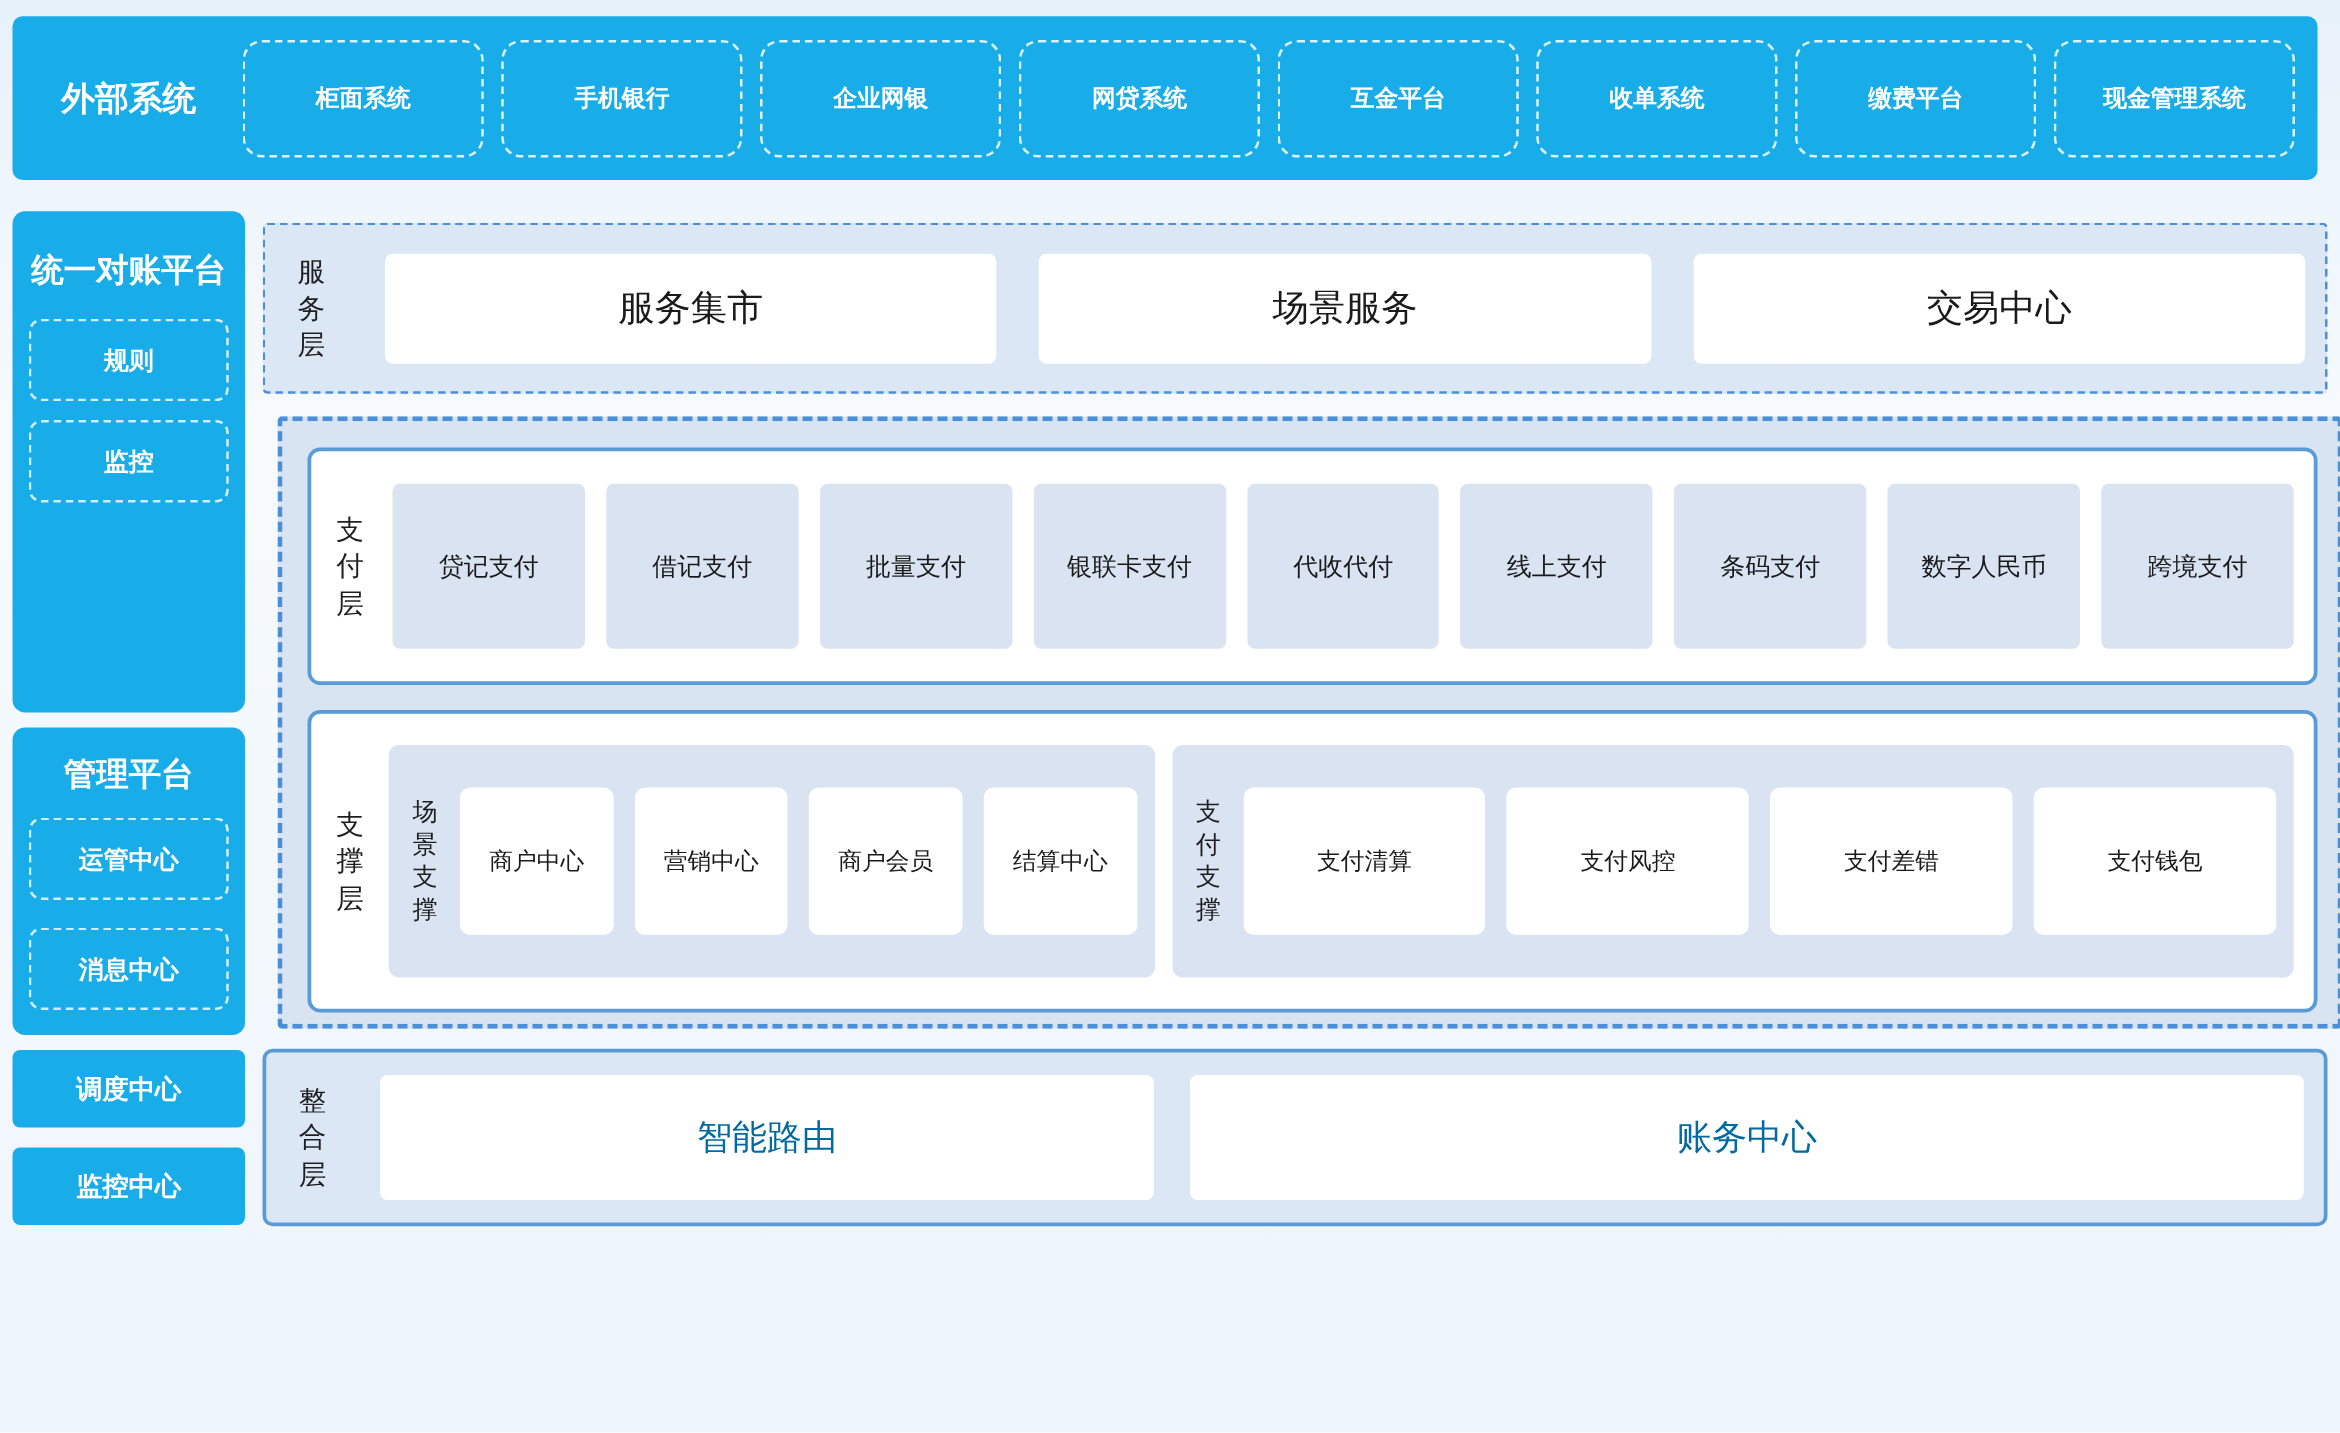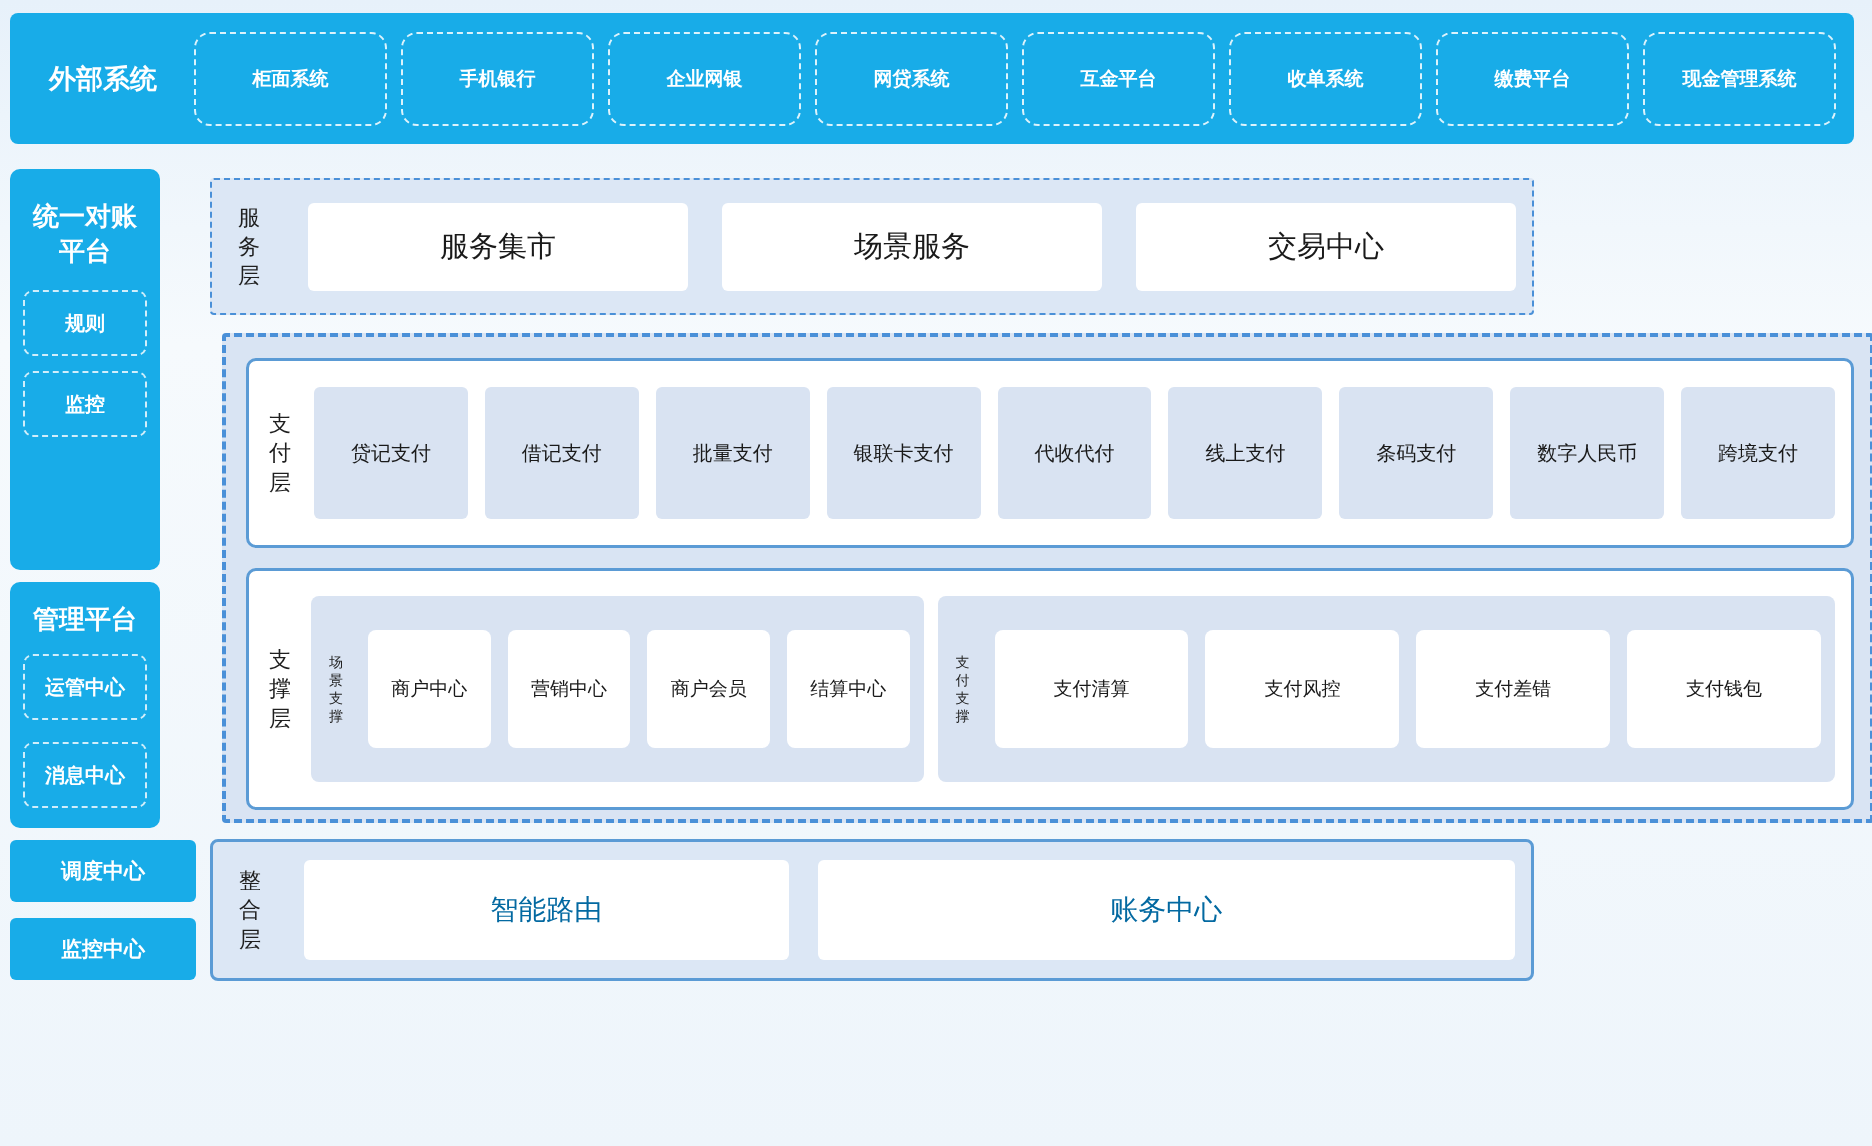"统一对账平台" .side-block { width: 150px -> 186px }
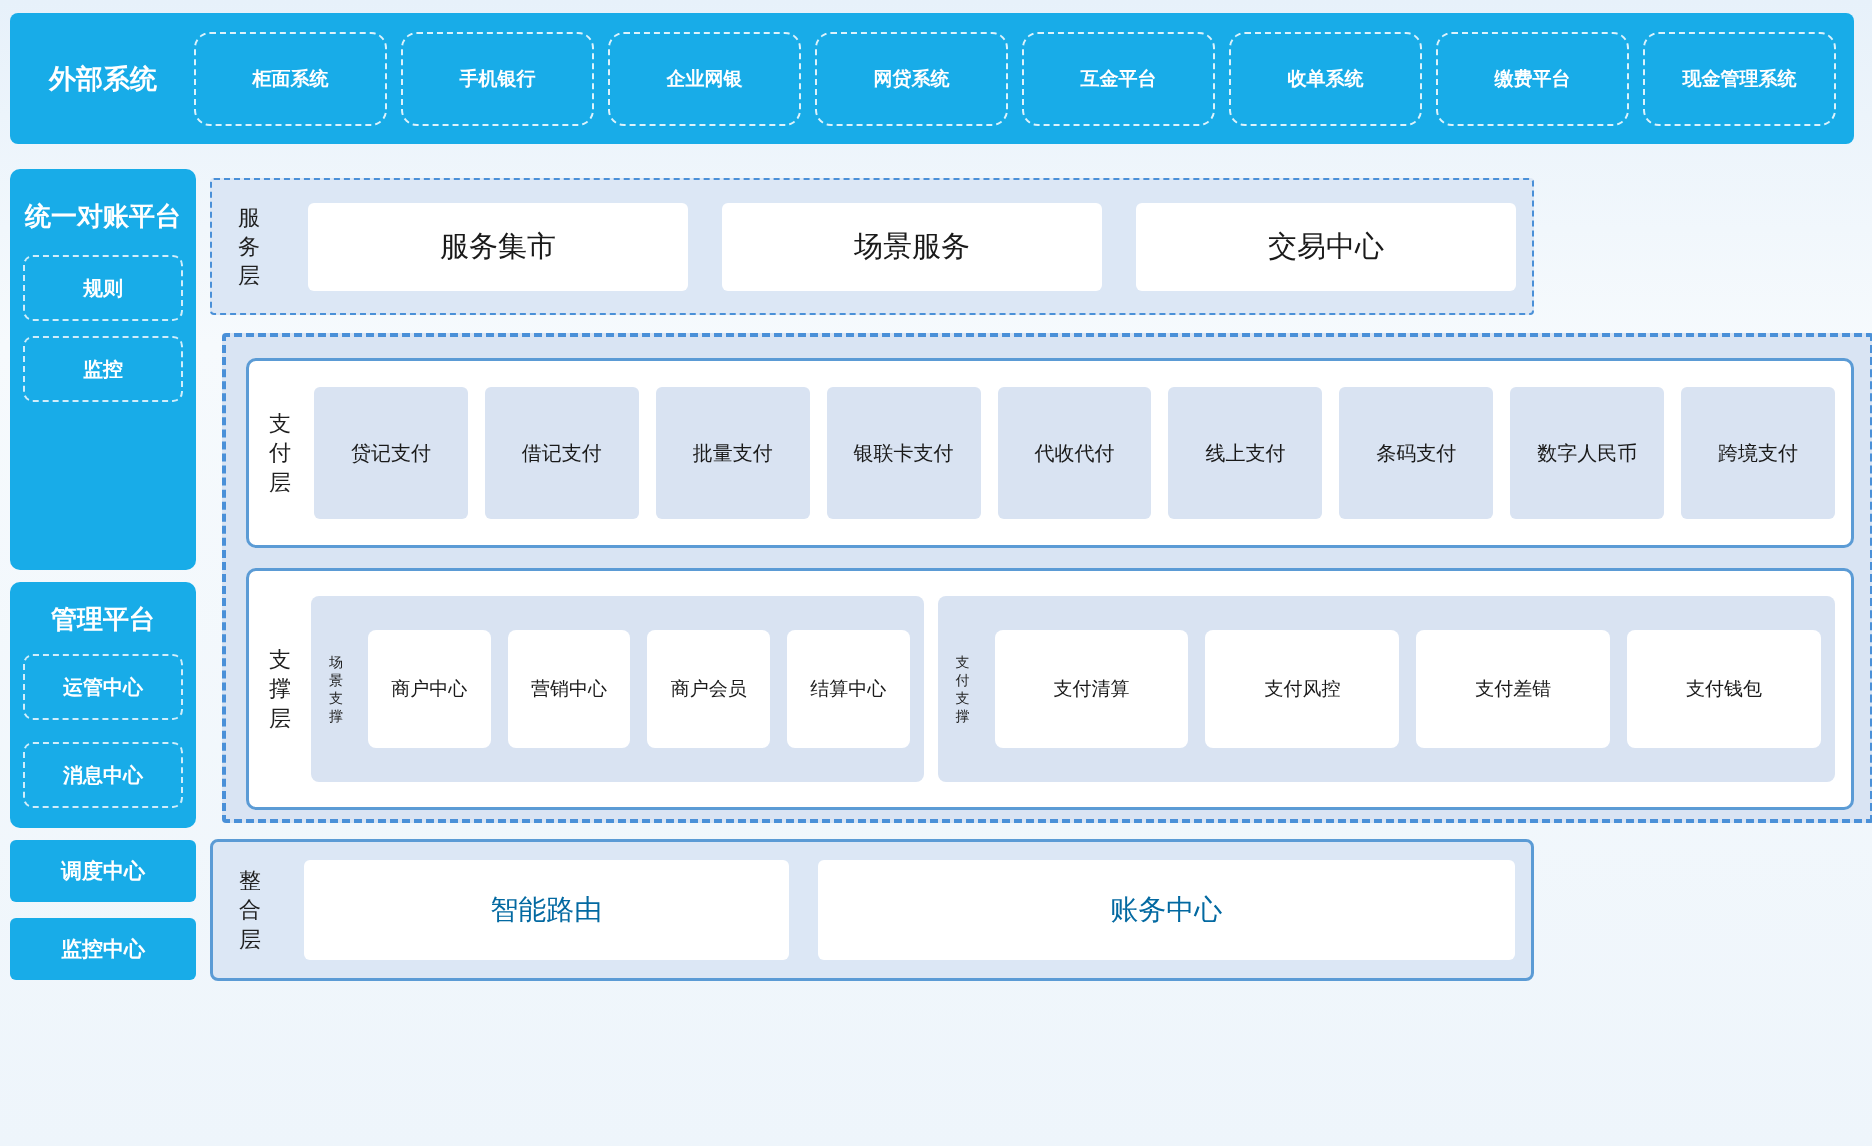"服务层" .layer { width: 1324px -> 1652px }
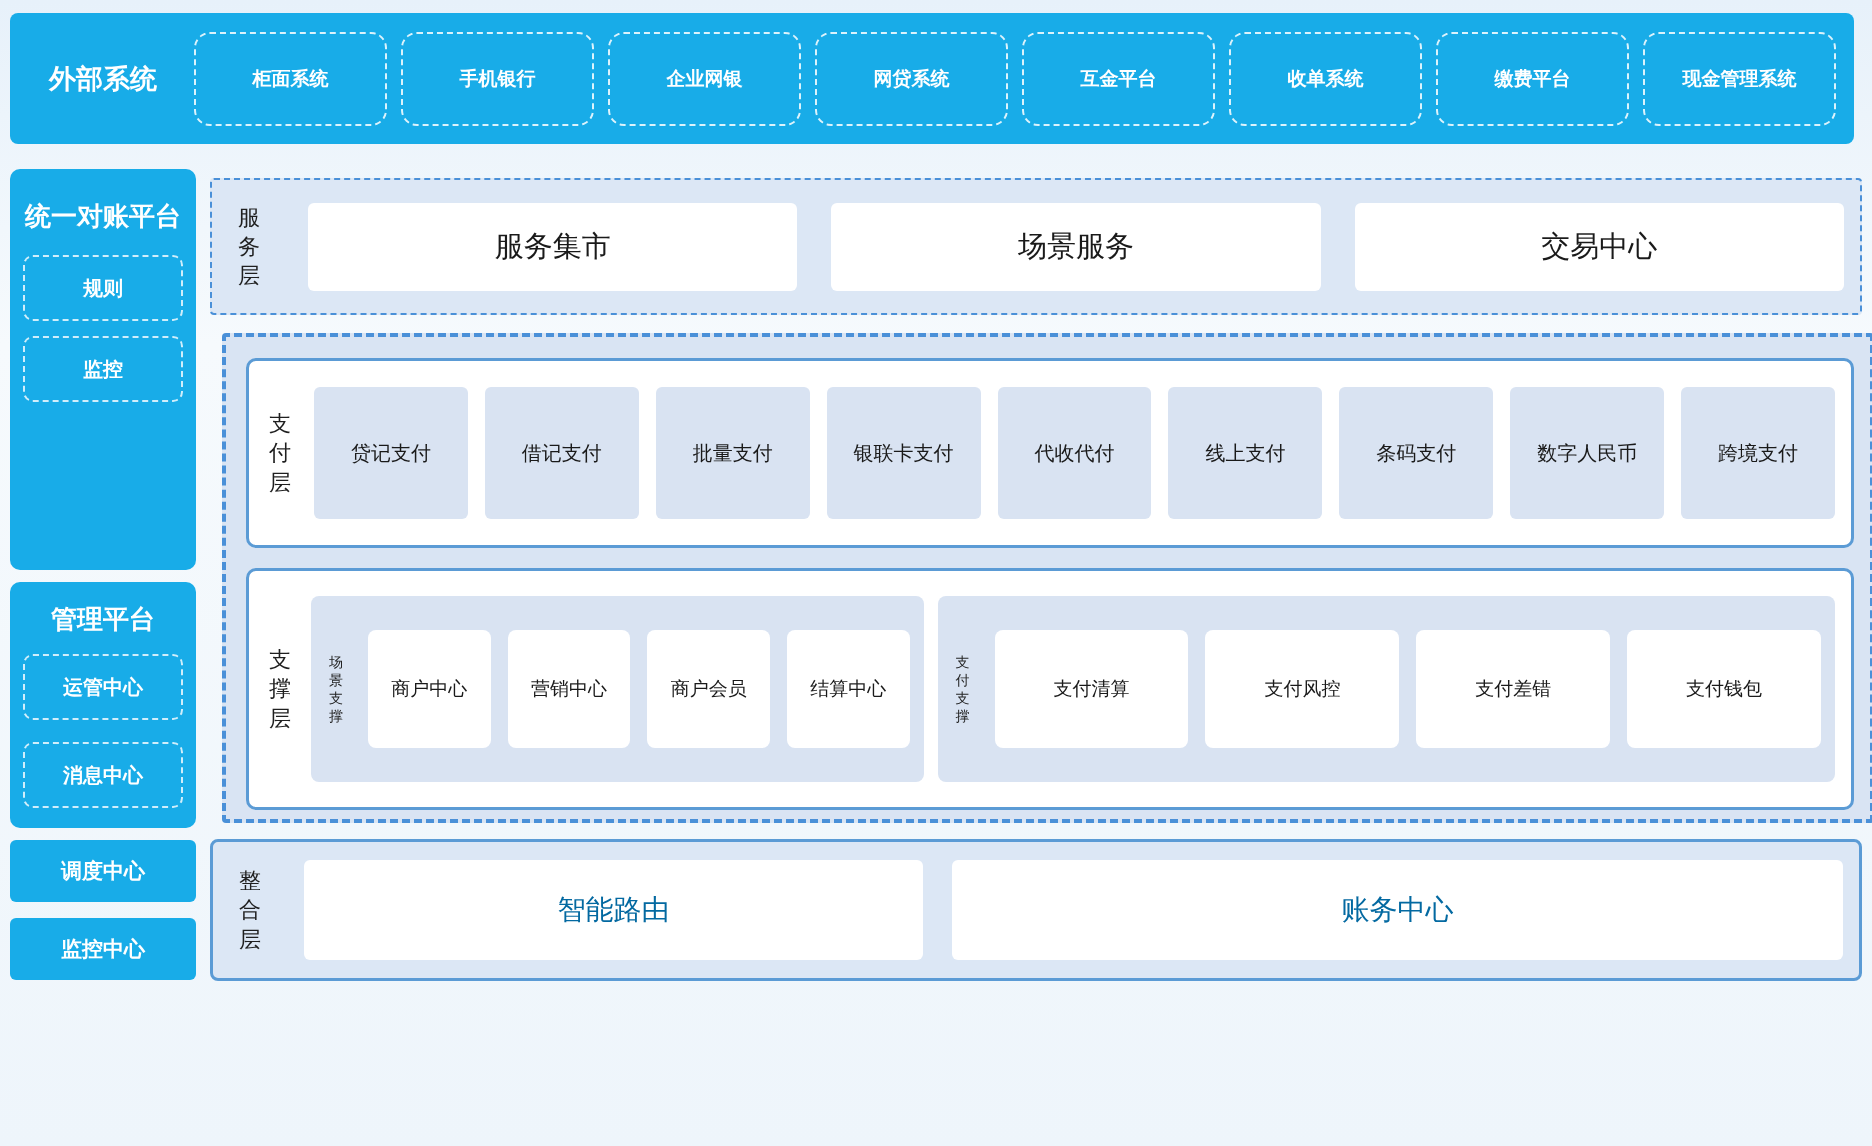"场景支撑" .glabel { font-size: 14px -> 20px; text-align: left -> center }
